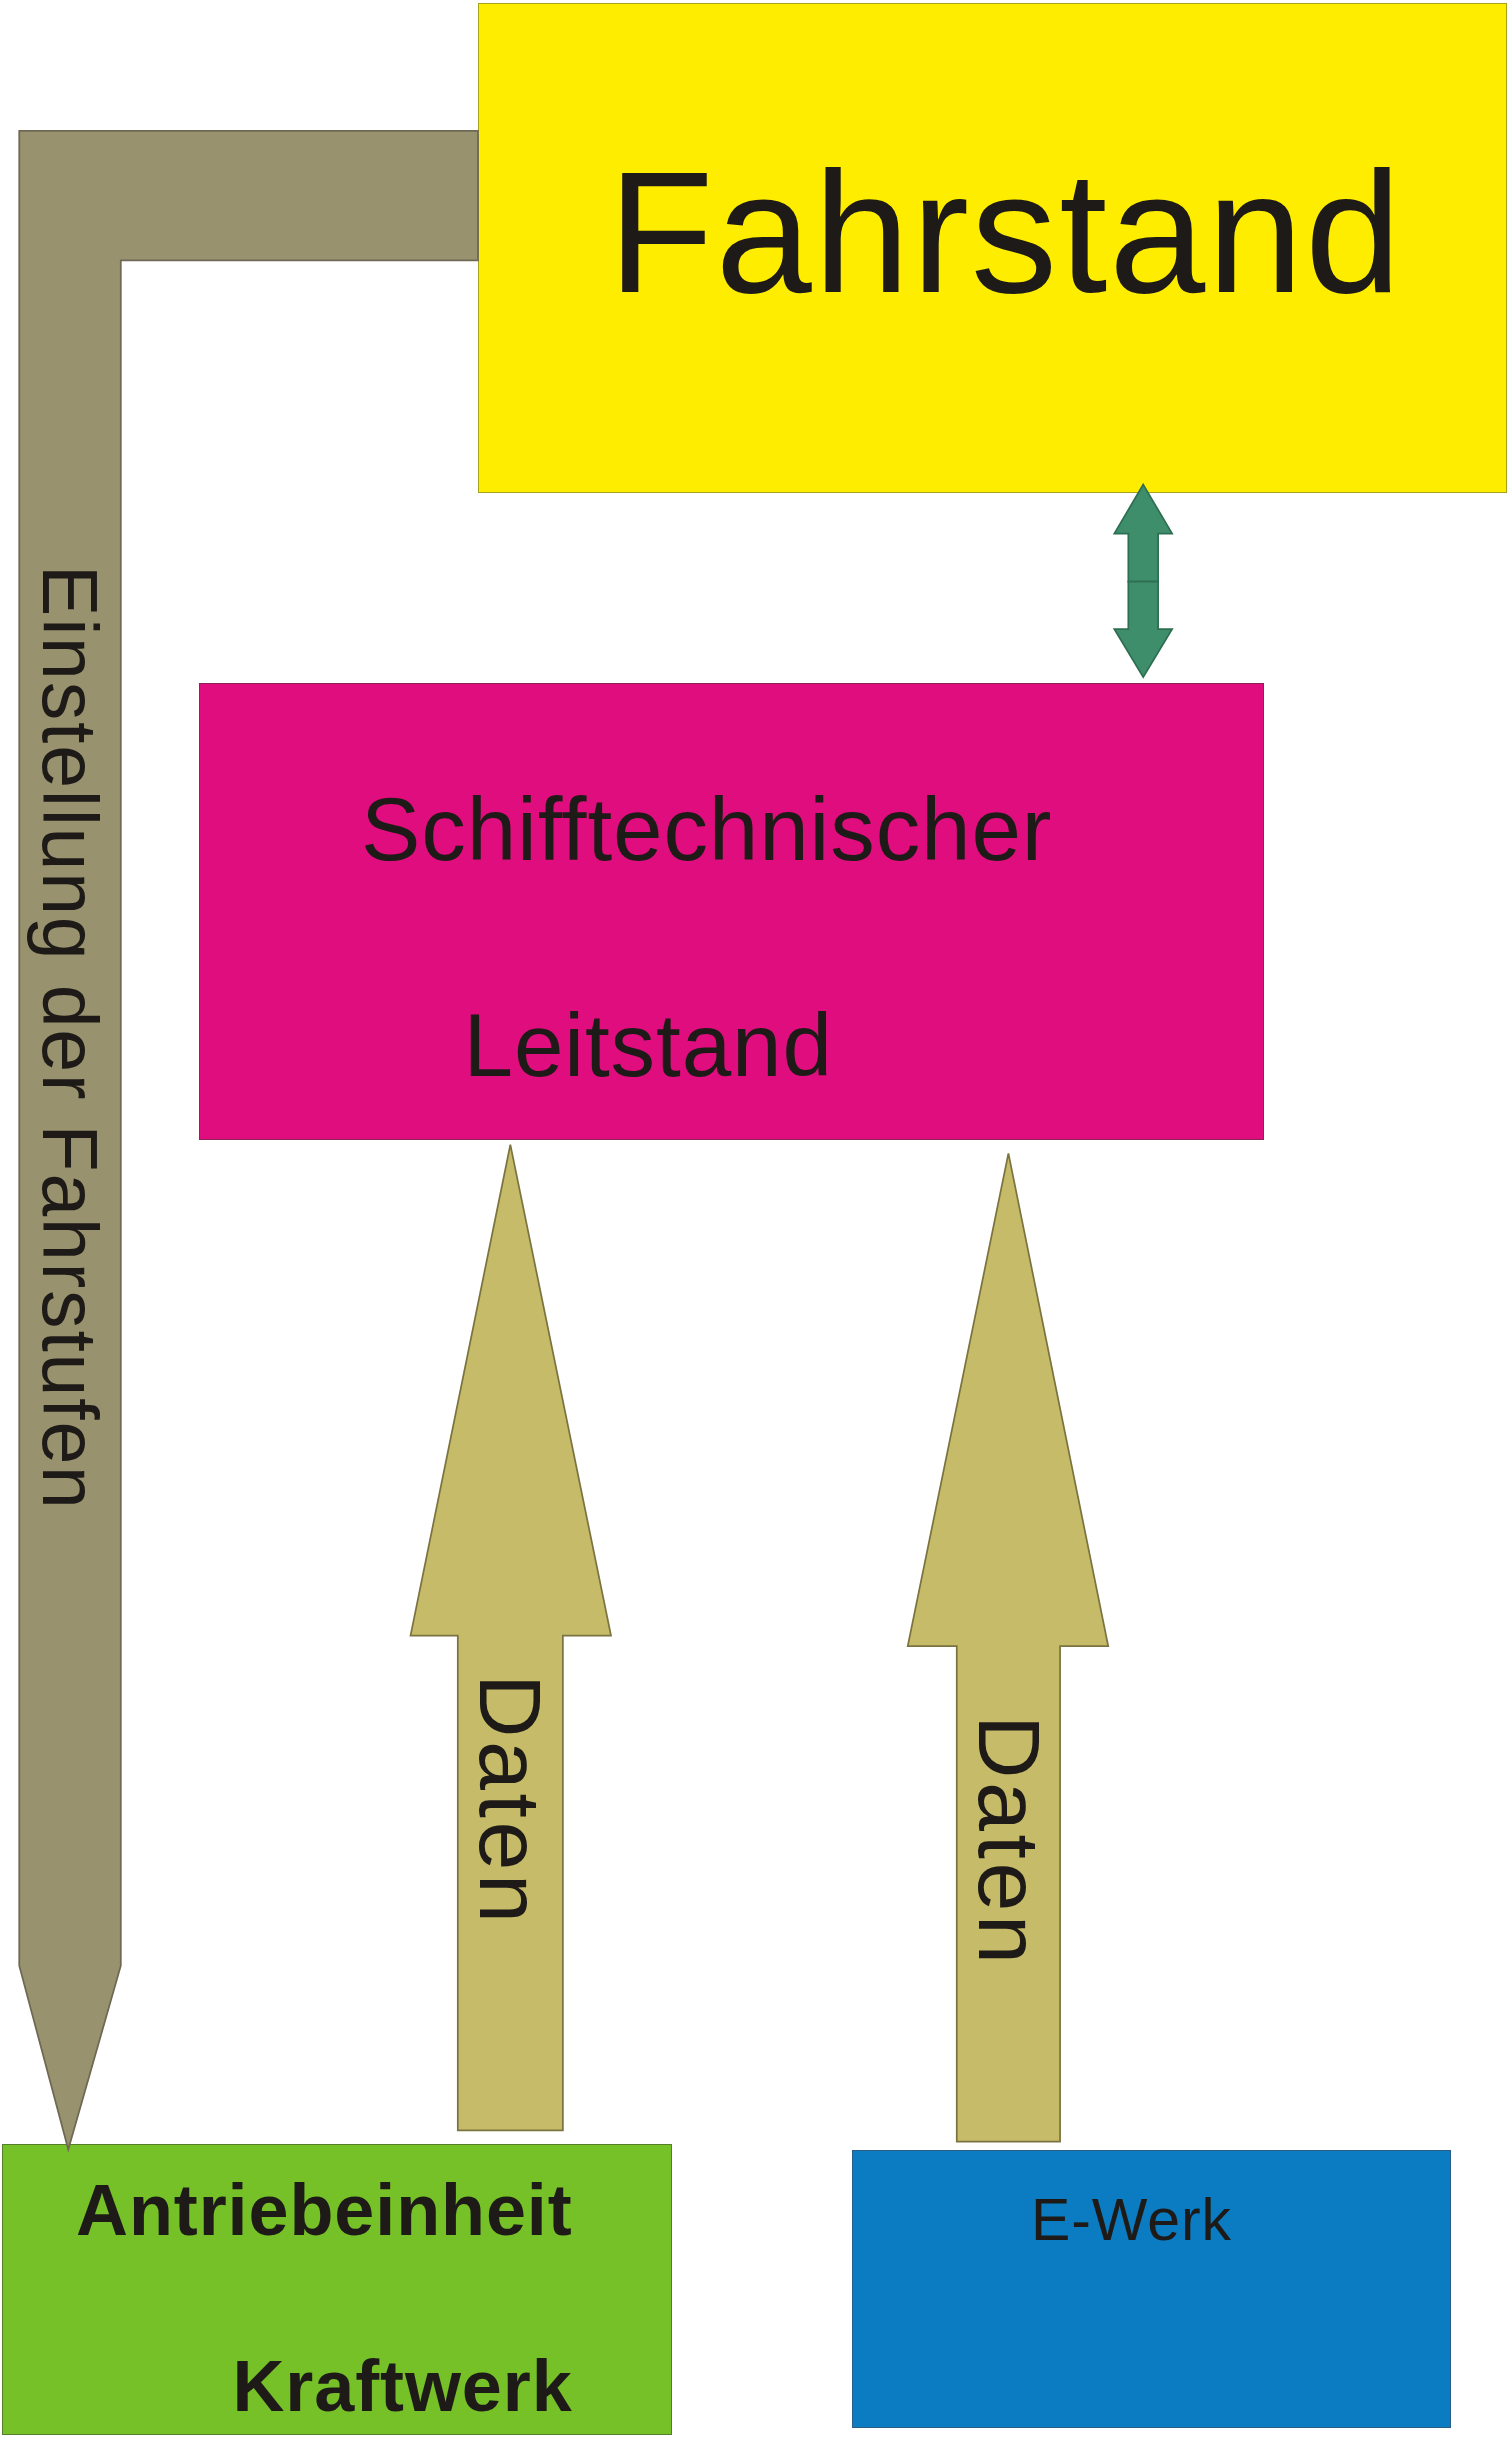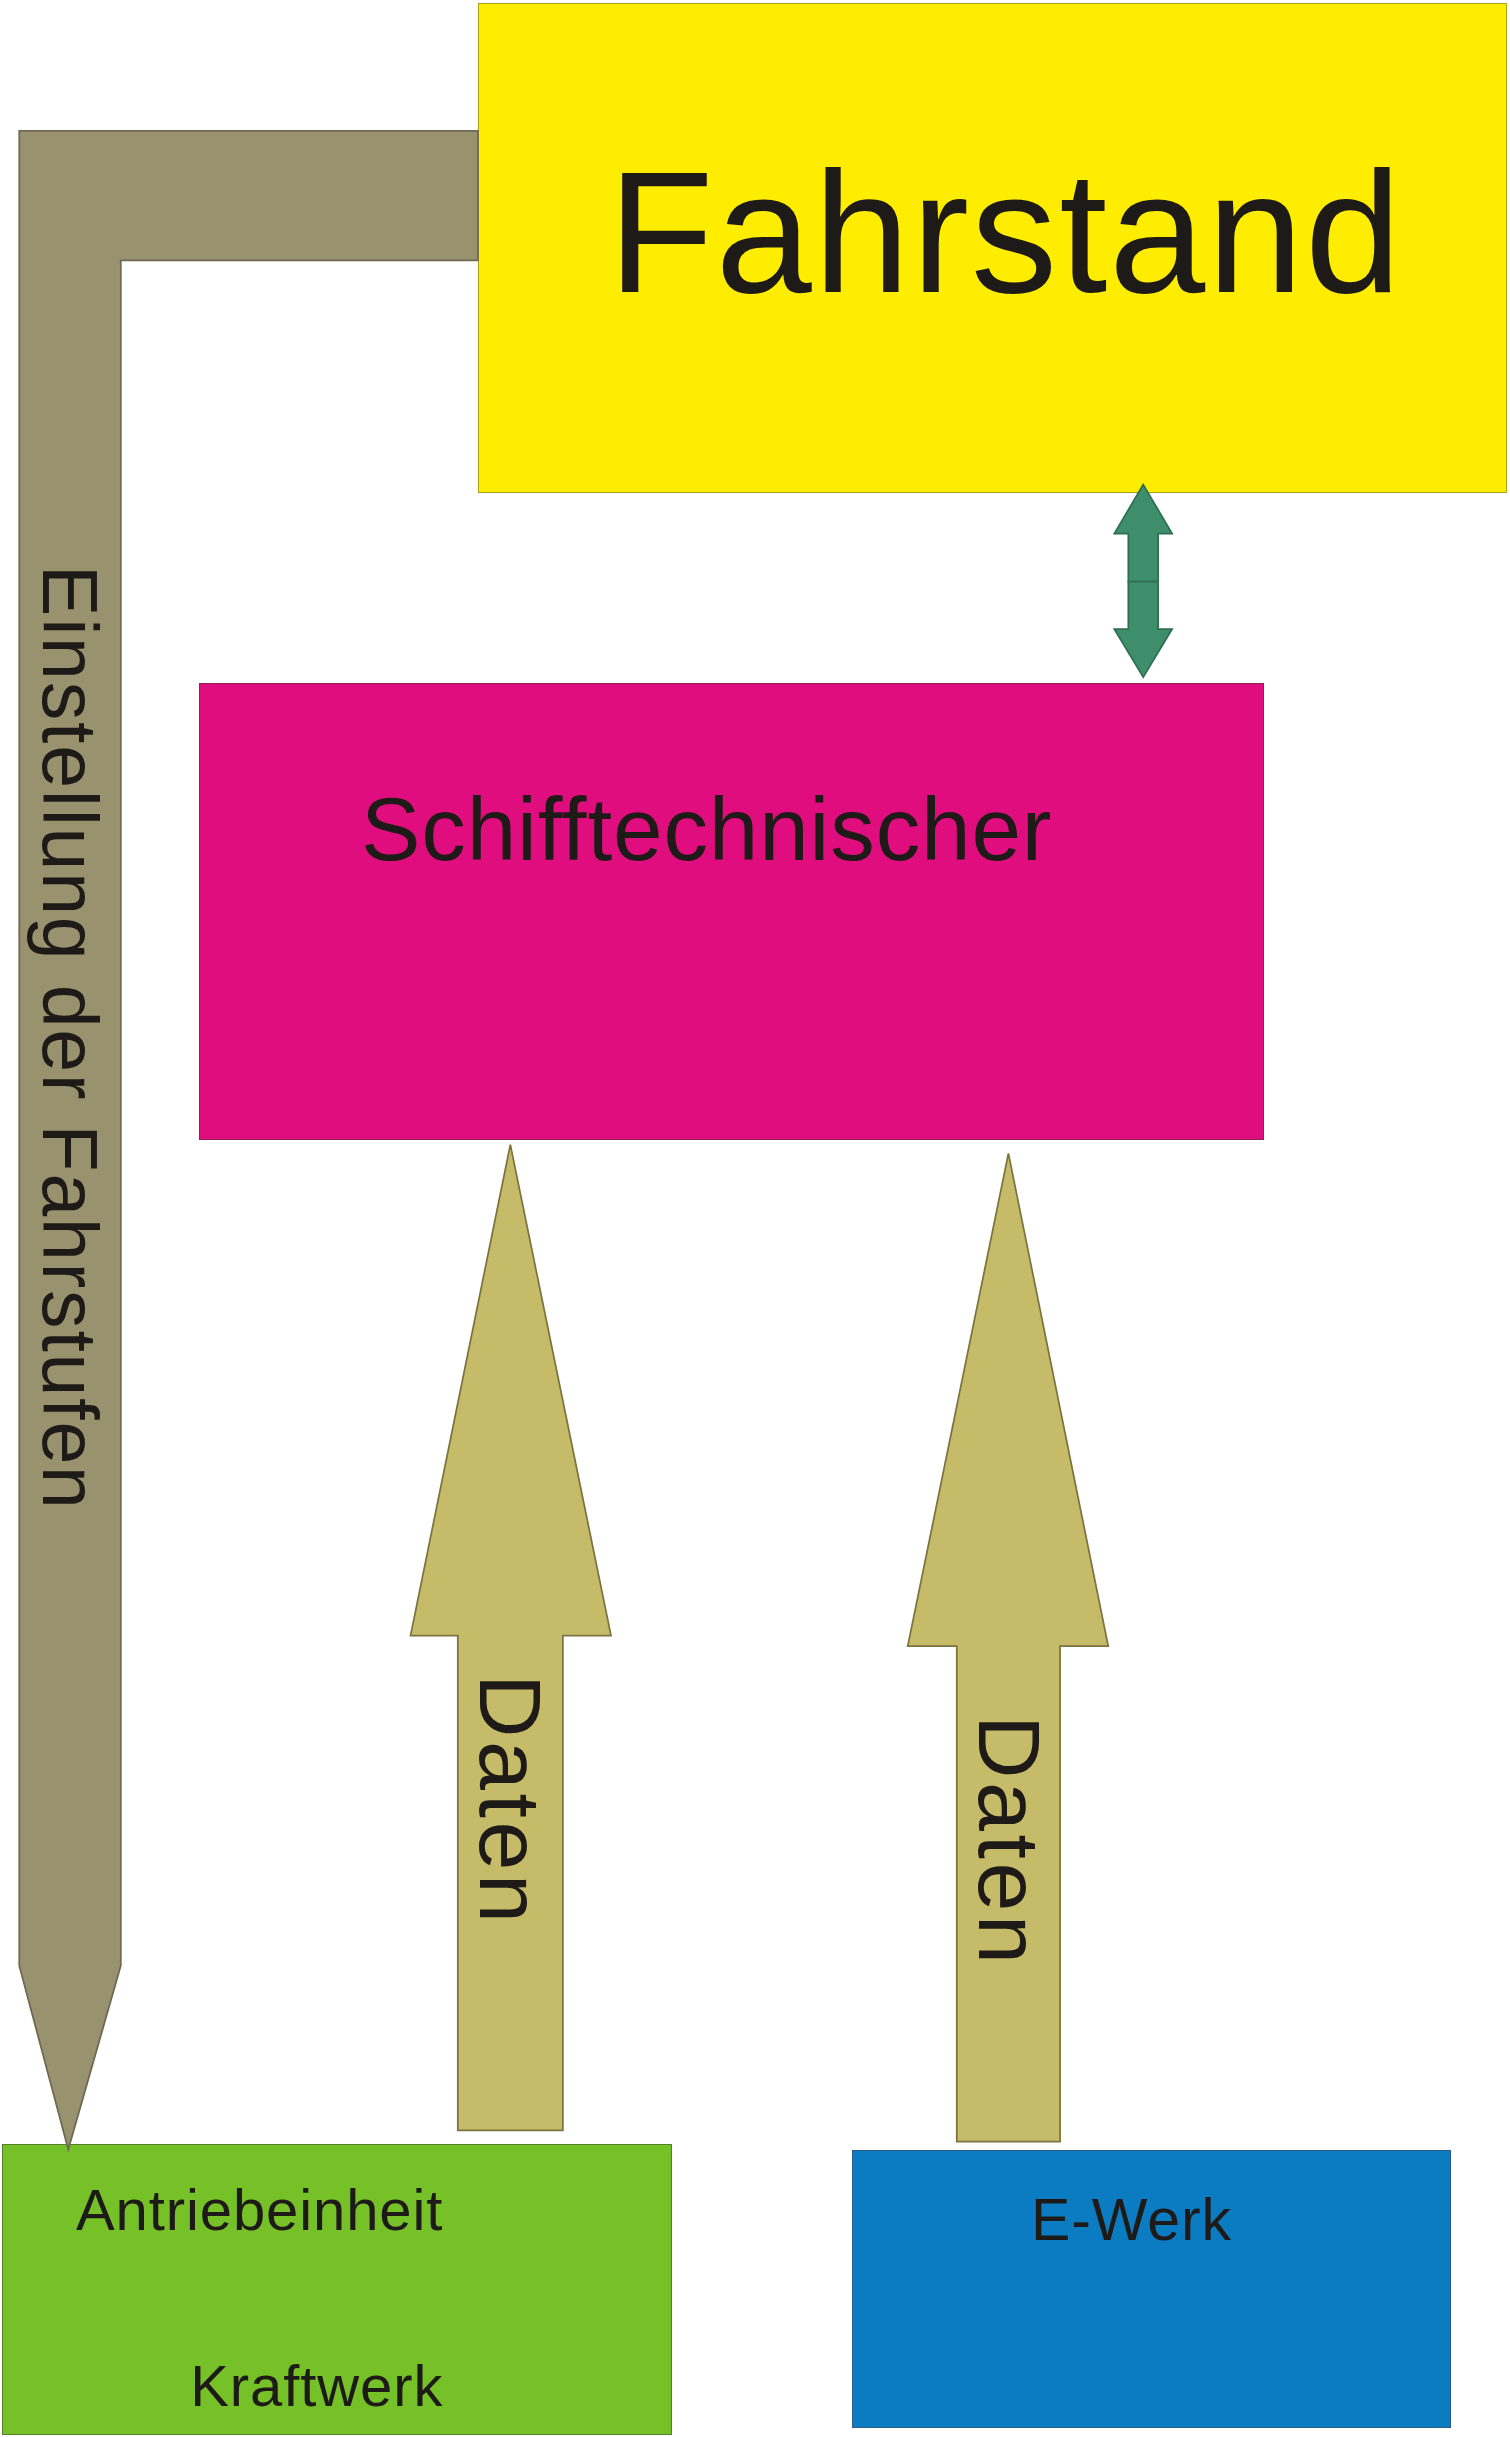"Leitstand" span { html: none -> <span>Leitstand</span> }
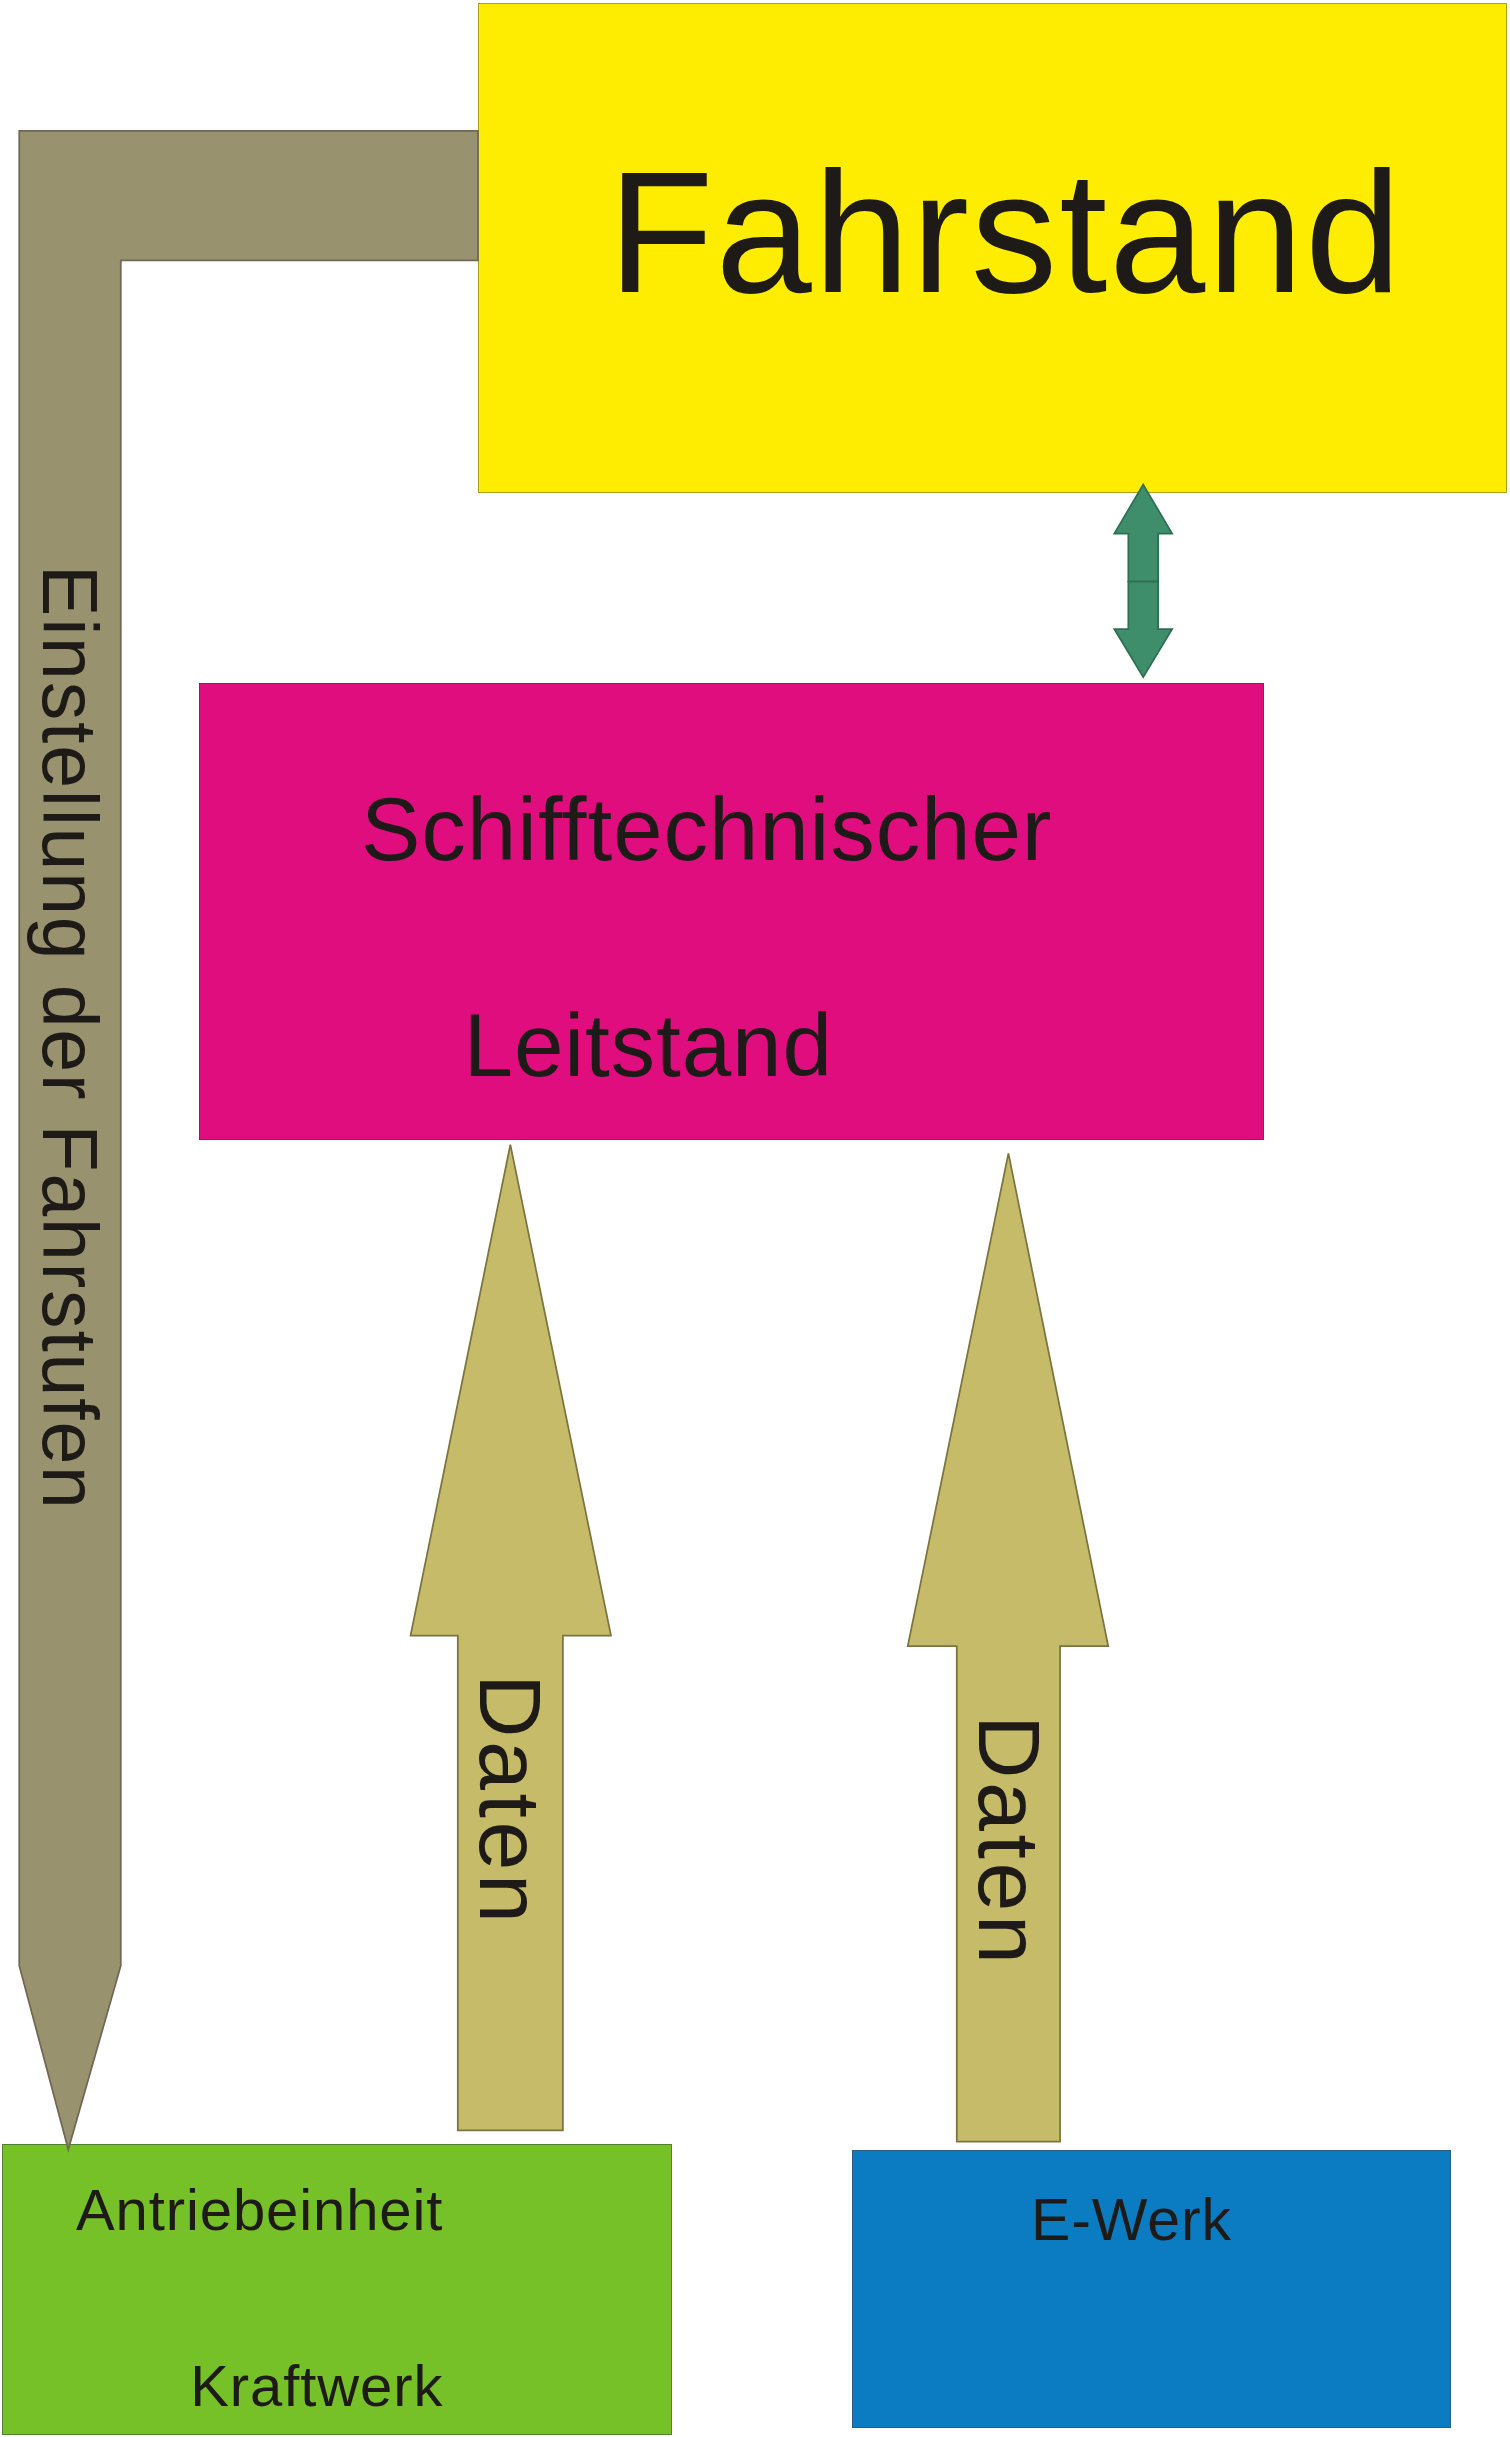"Antriebeinheit" .lbl-antrieb { font-size: 58px -> 72px; font-weight: none -> bold }
